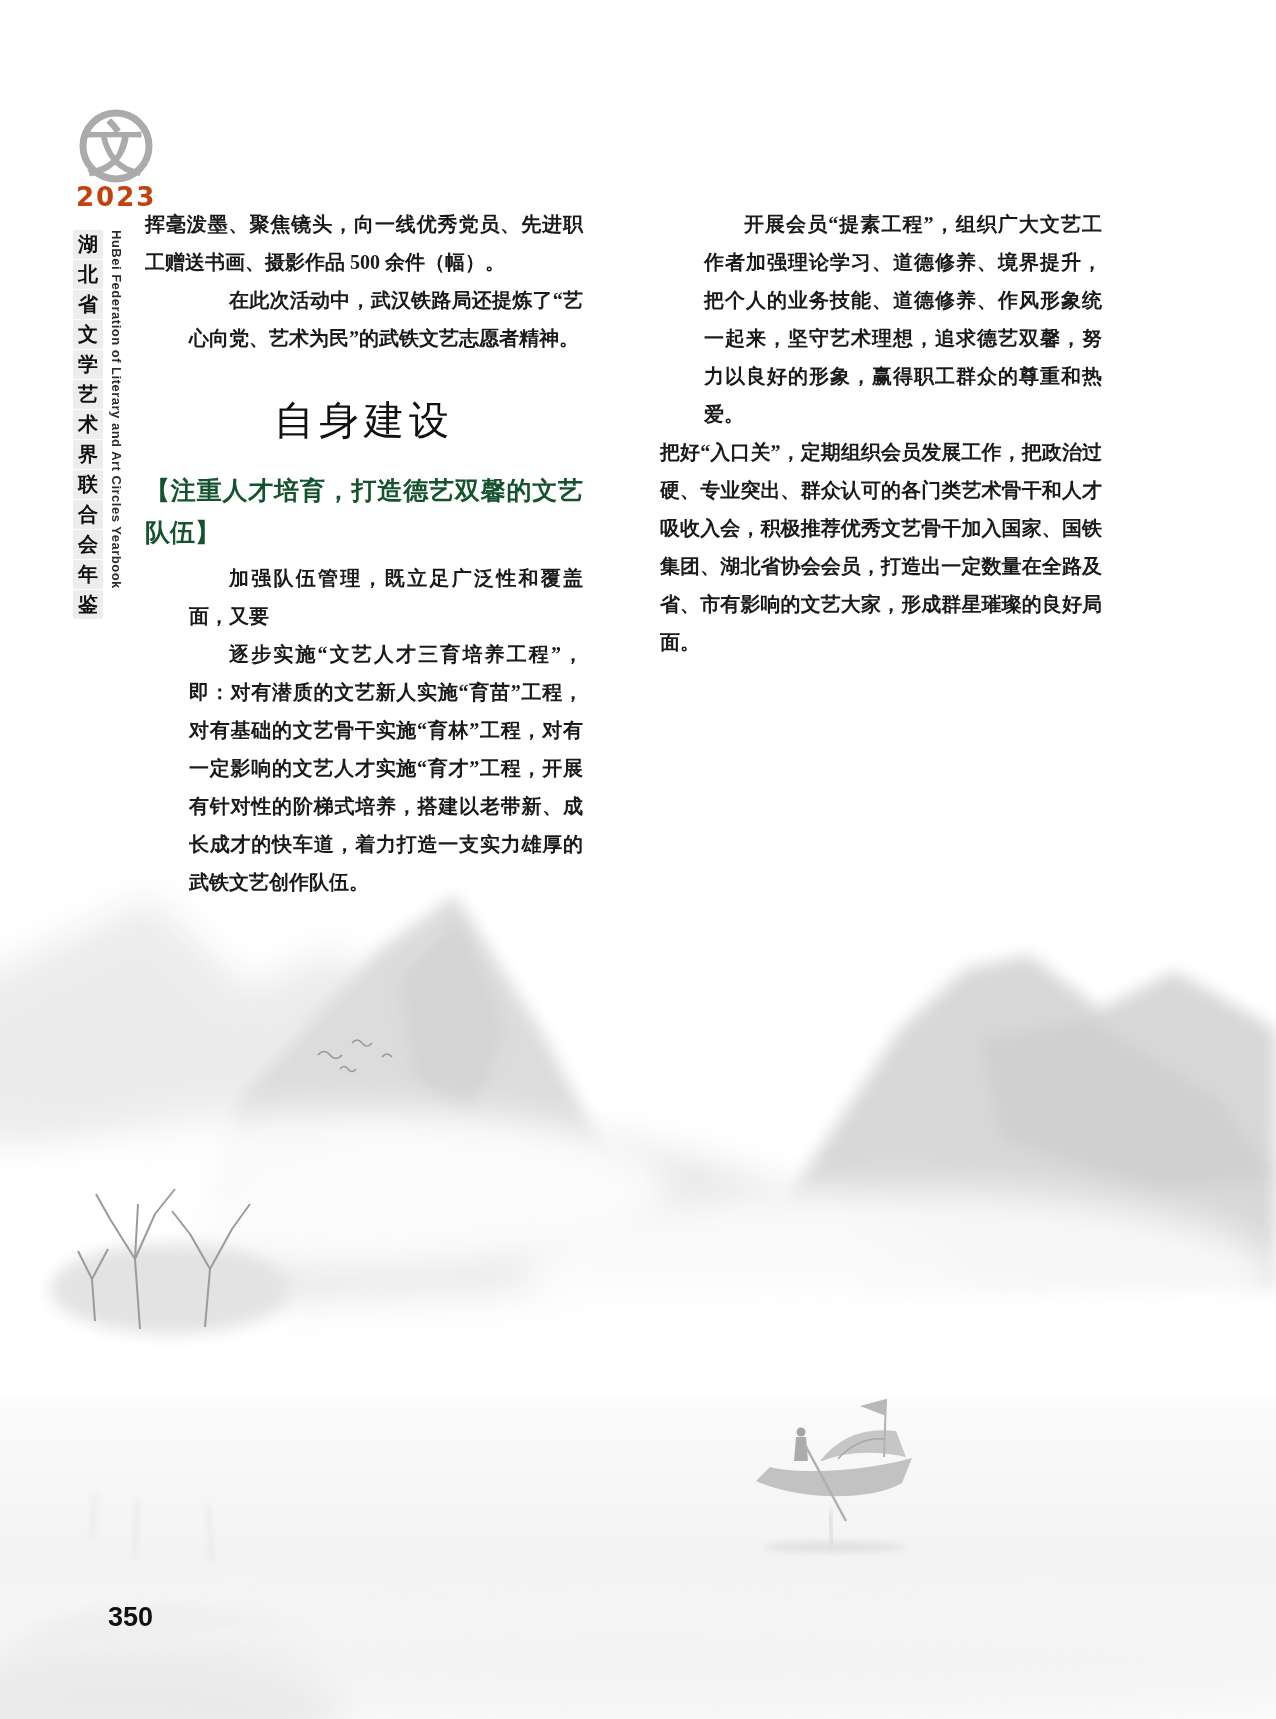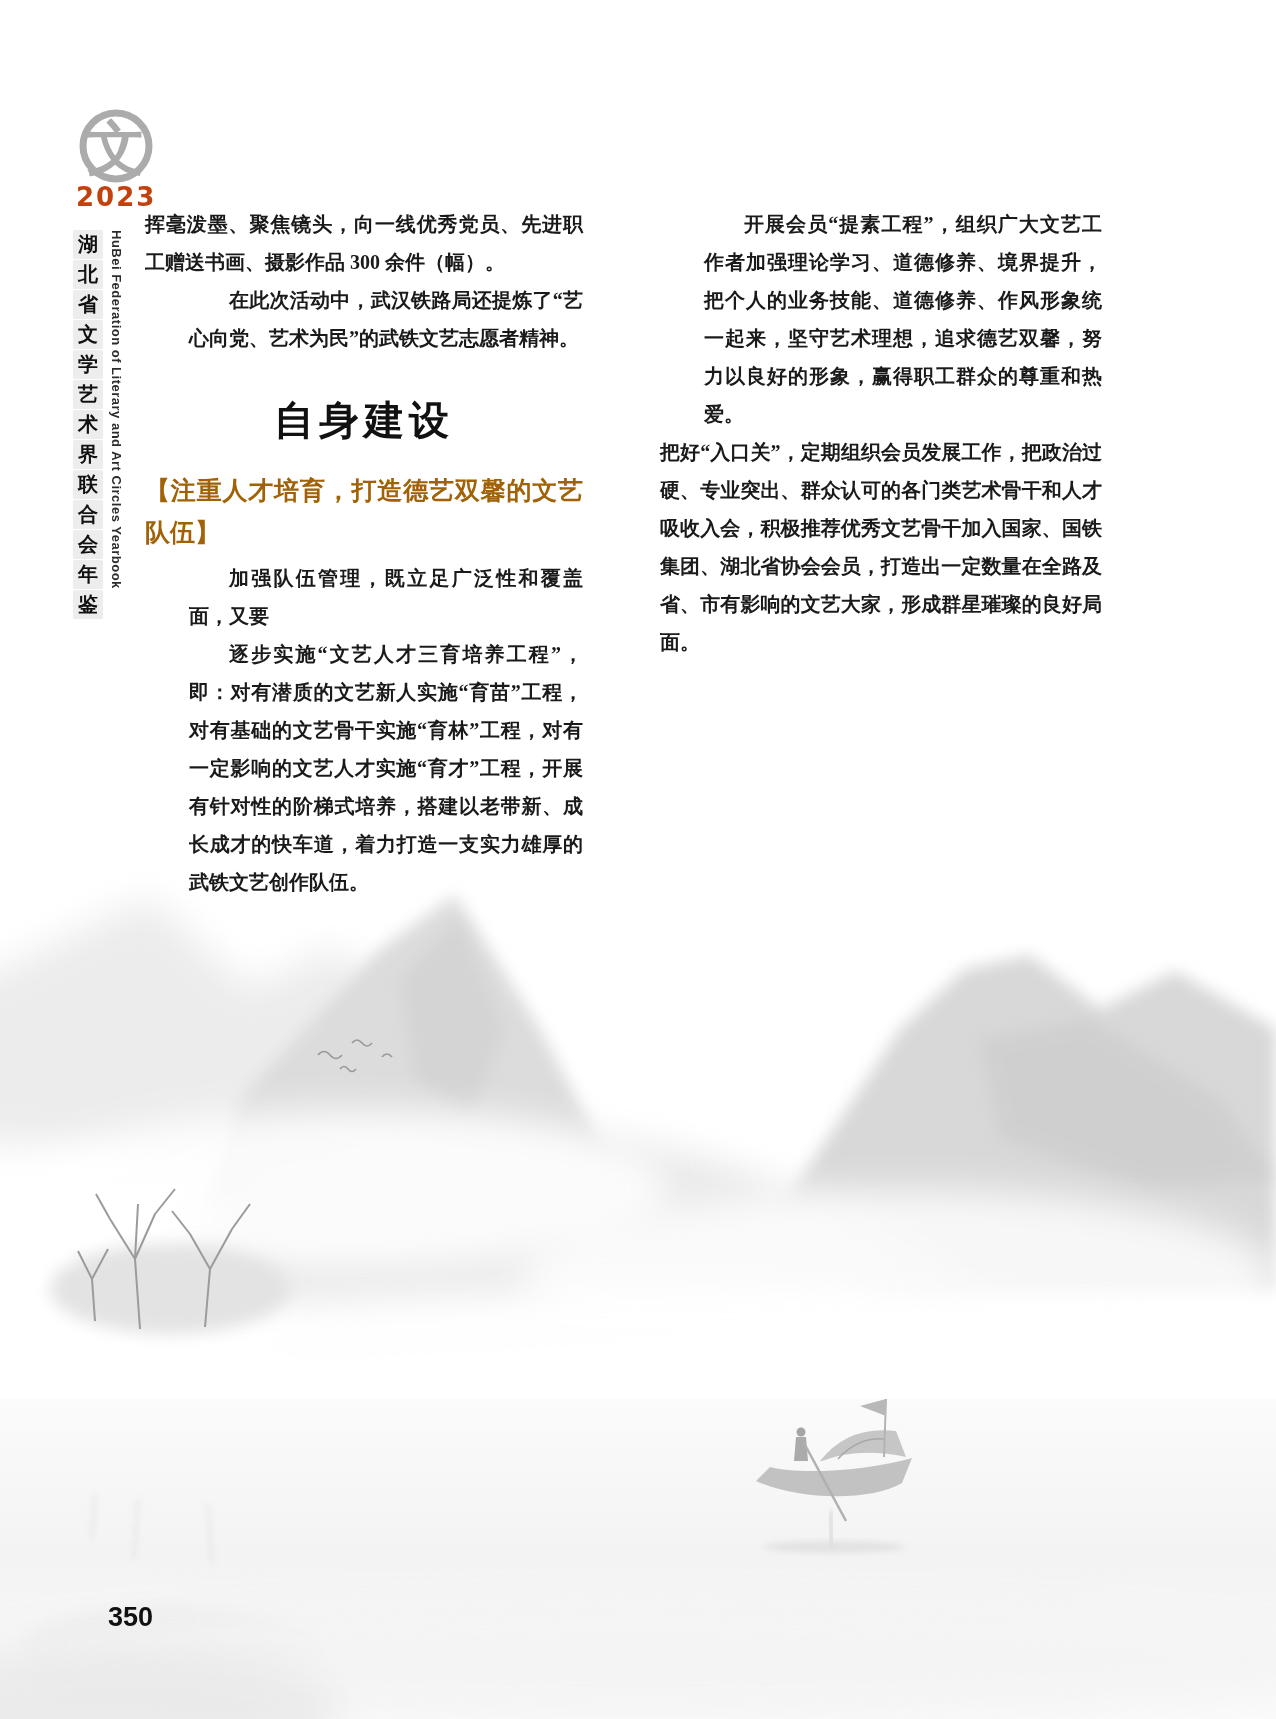"挥毫泼墨、聚焦镜头，向一线优秀党员、先进职工赠送书画、摄影作品 300" p.para { text: 300 -> 500 }
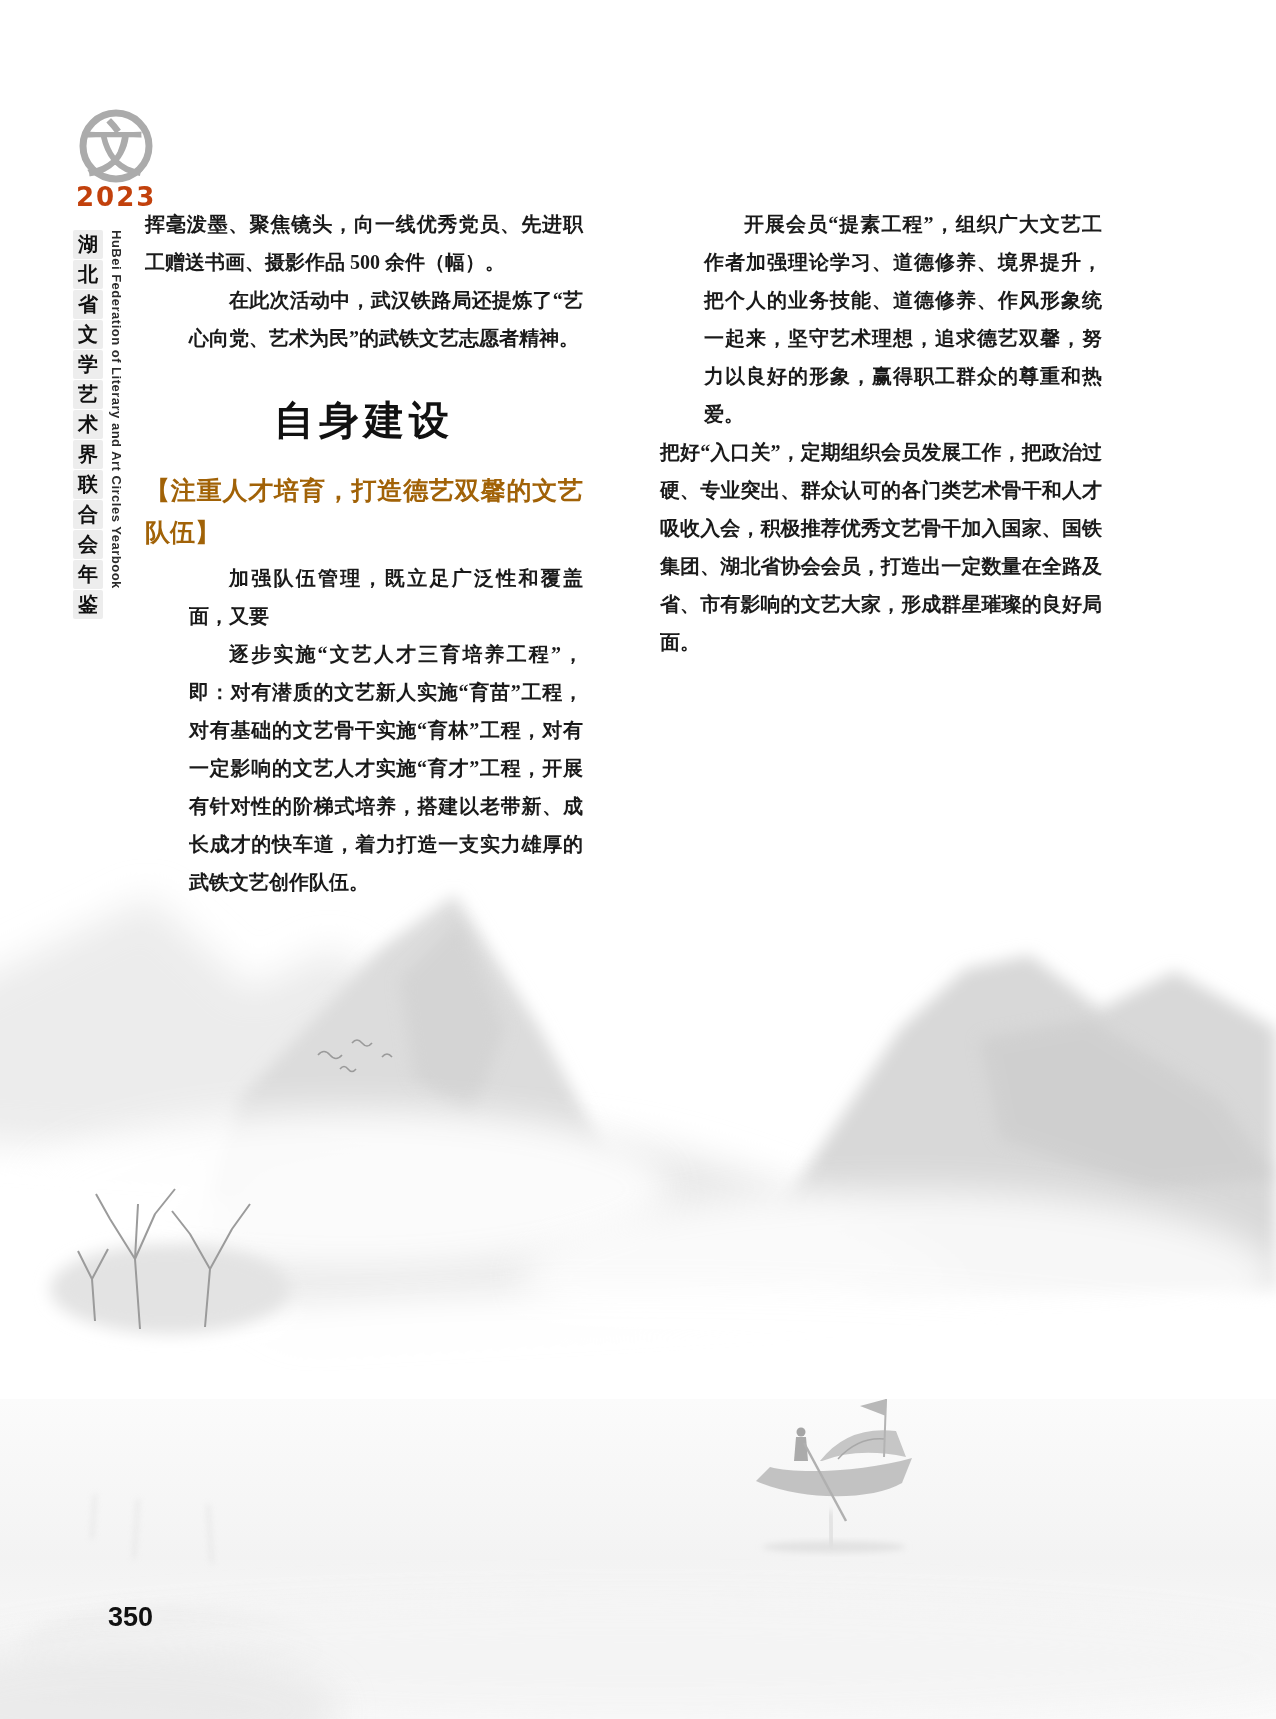"自身建设" .section-title { font-weight: 700 -> 400 }
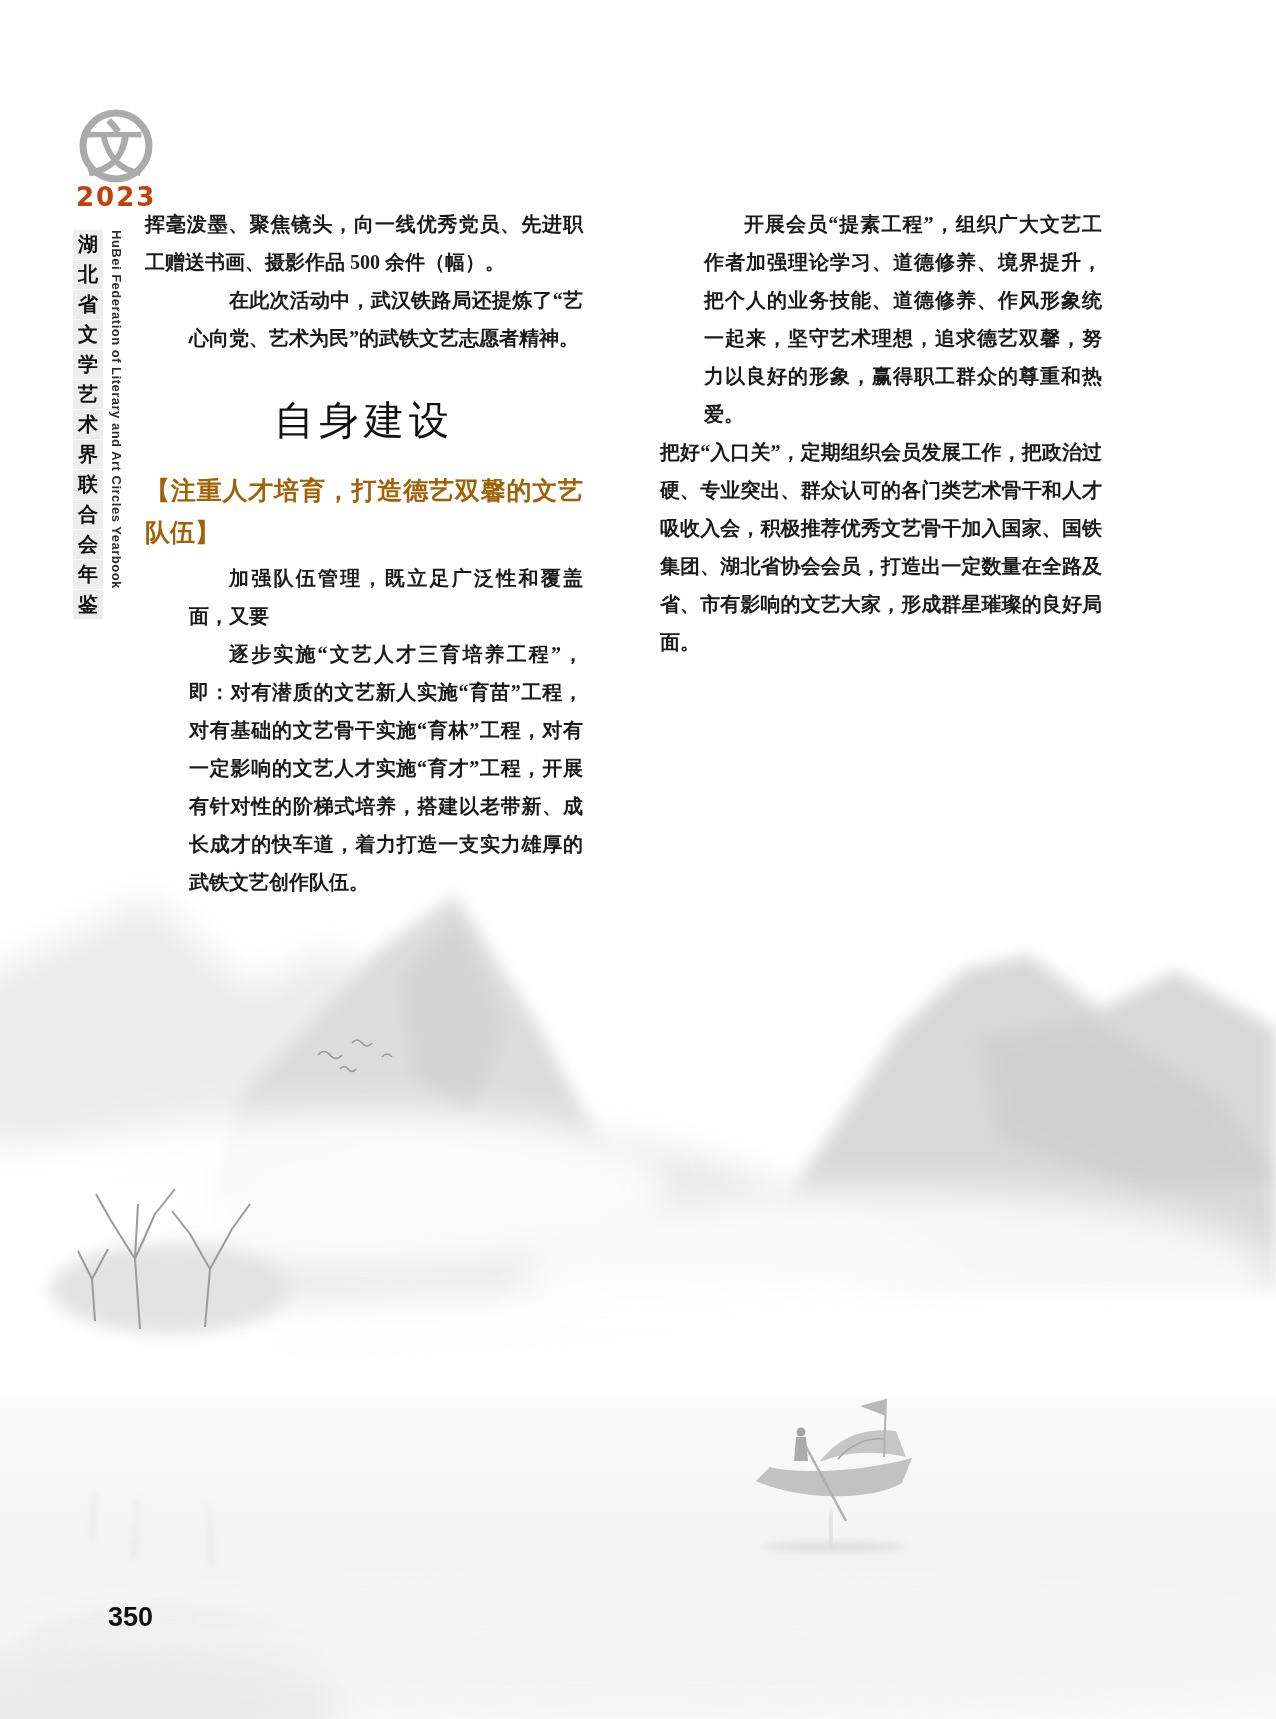"【注重人才培育，打造德艺双馨的文艺队伍】" .entry-title { color: #a16207 -> #14532d }
